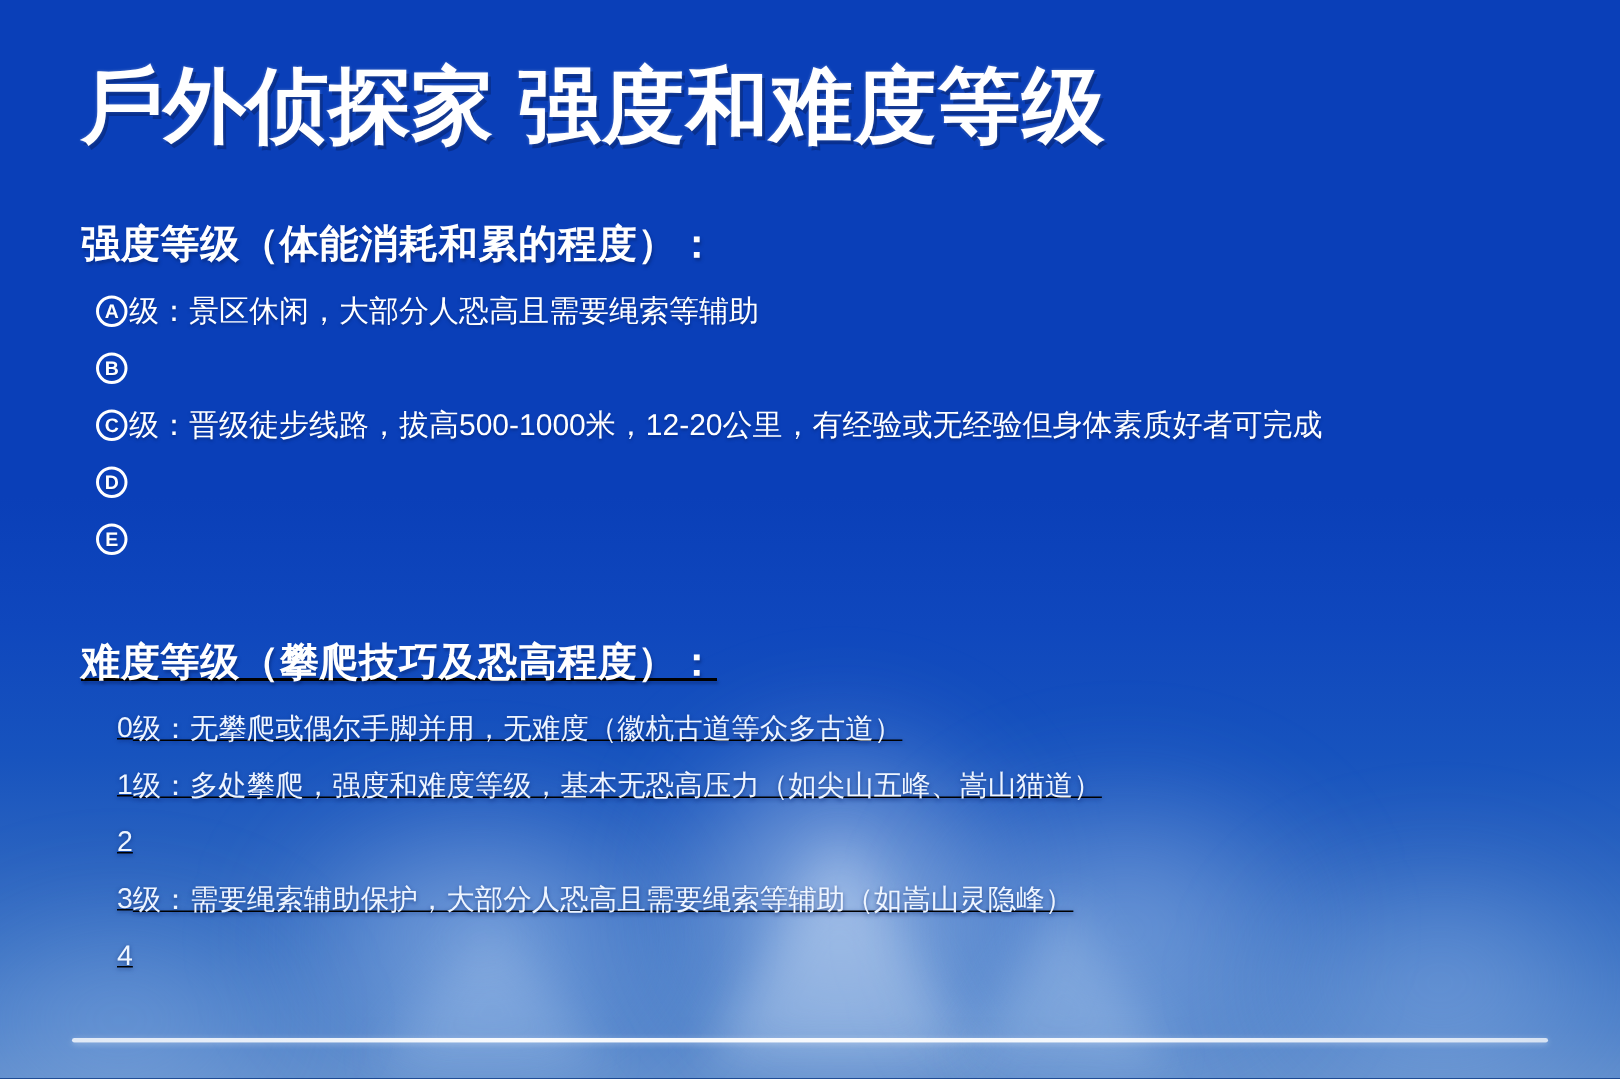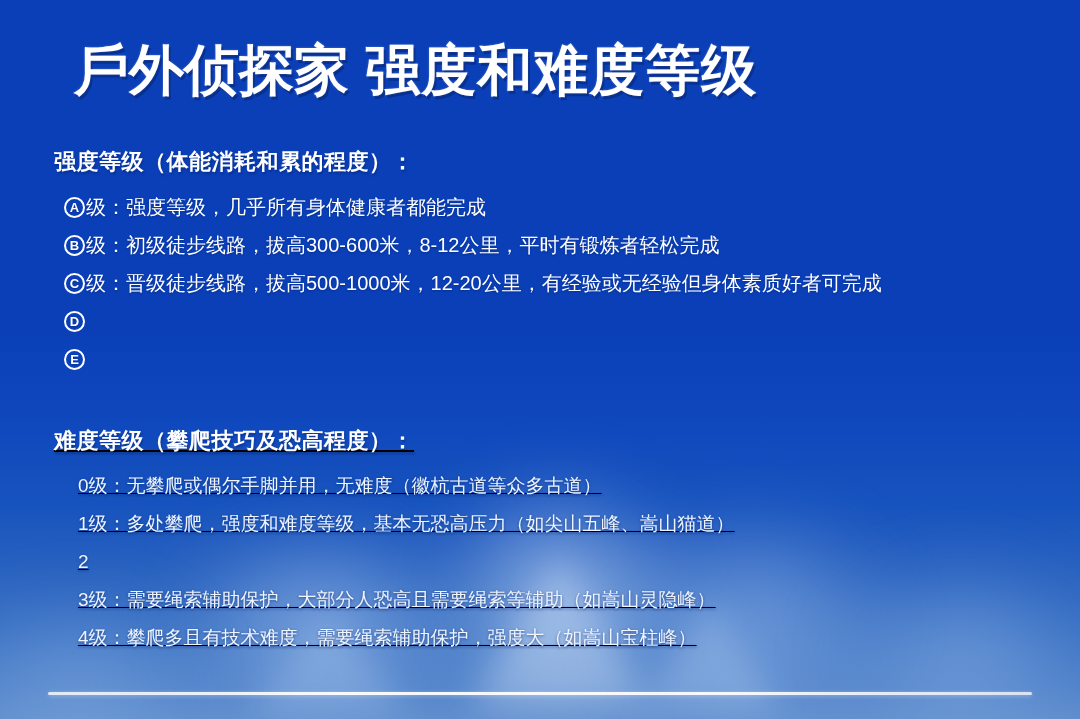"戶外侦探家 强度和难度等级" .title-wrap { margin-left: 20px -> none }
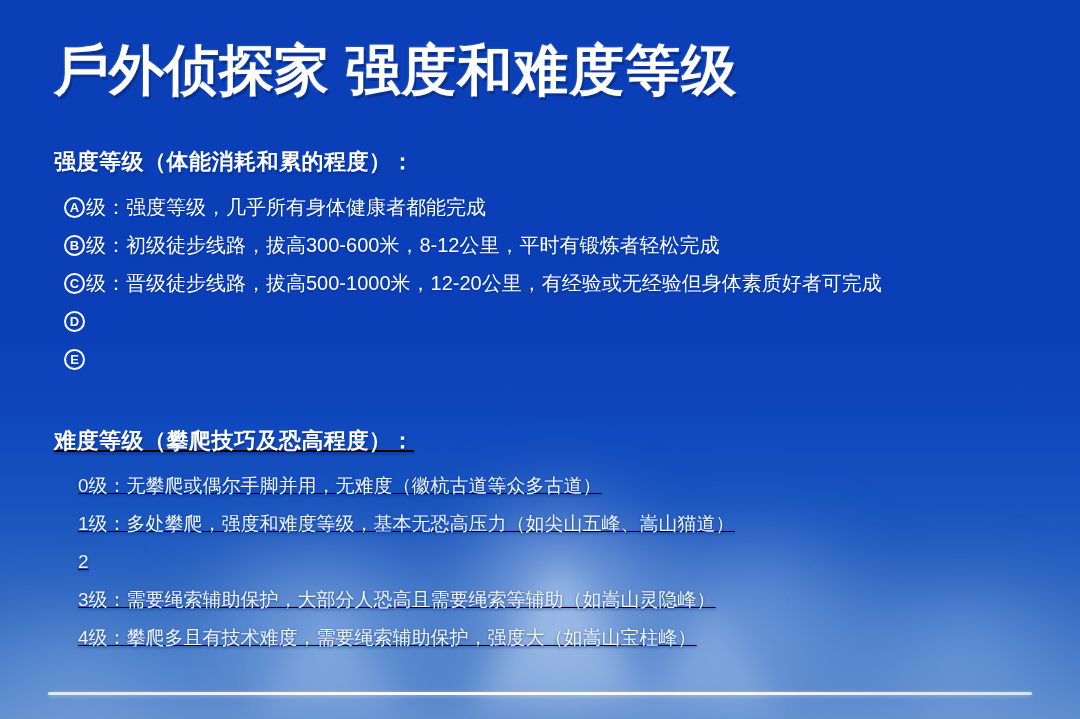"强度等级（体能消耗和累的程度）：" .section-heading { font-size: 22px -> 26px }
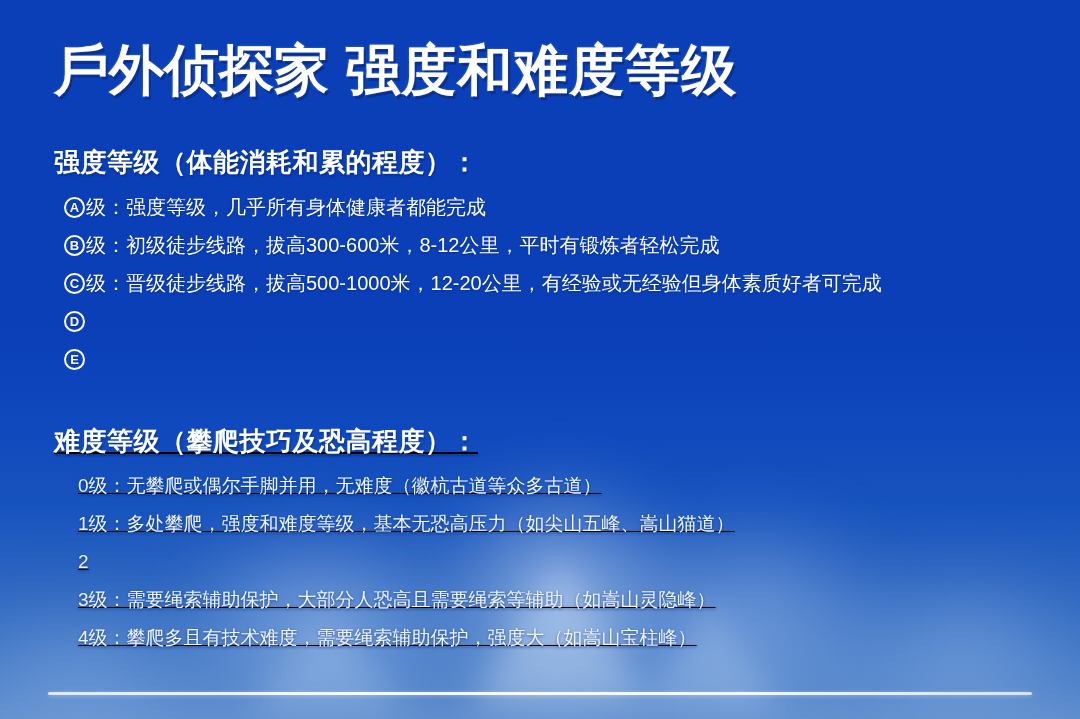"级：强度等级，几乎所有身体健康者都能完成" span.row-text { text: 强度等级，几乎所有身体健康者都能完成 -> 景区休闲，大部分人恐高且需要绳索等辅助 }
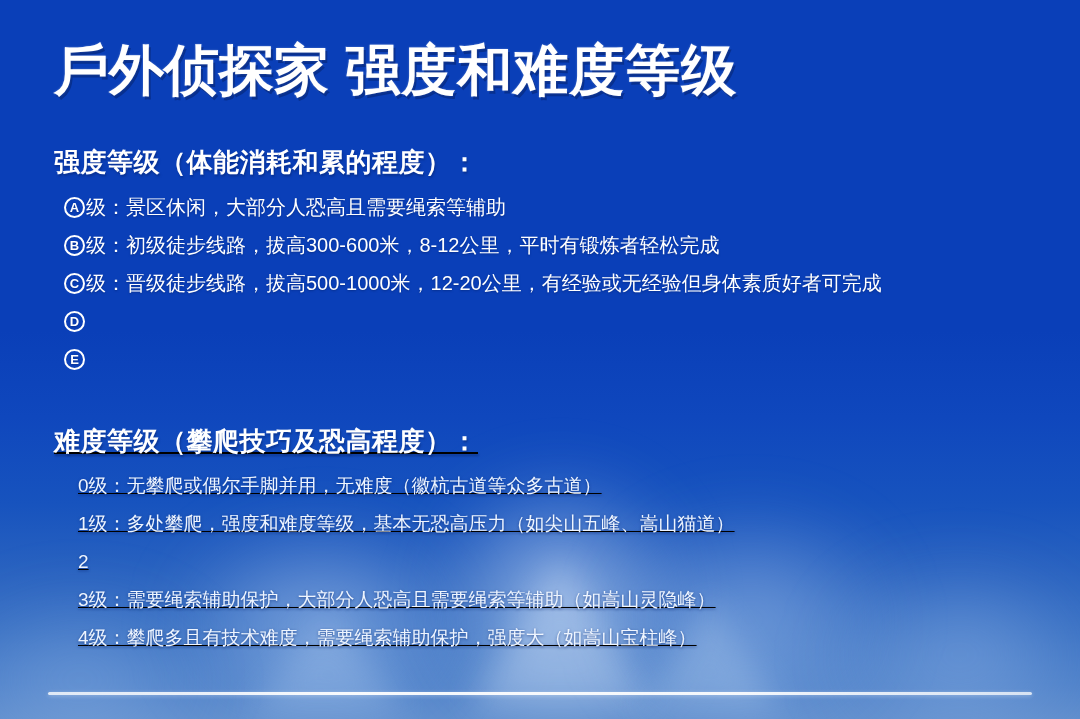"级：初级徒步线路，拔高300-600米，8-12公里，平时有锻炼者轻松完成" span.row-text { html: <span>级：初级徒步线路，拔高300-600米，8-12公里，平时有锻炼者轻松完成</span> -> none }
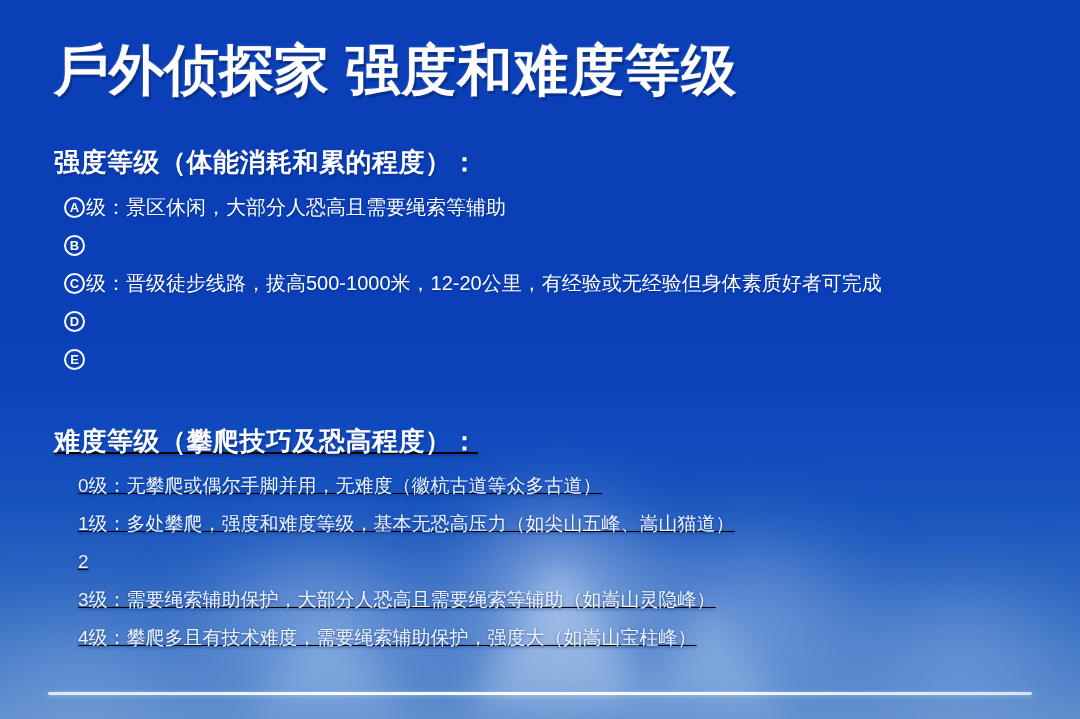"级：攀爬多且有技术难度，需要绳索辅助保护，强度大（如嵩山宝柱峰）" span.row-text { html: <span>级：攀爬多且有技术难度，需要绳索辅助保护，强度大（如嵩山宝柱峰）</span> -> none }
